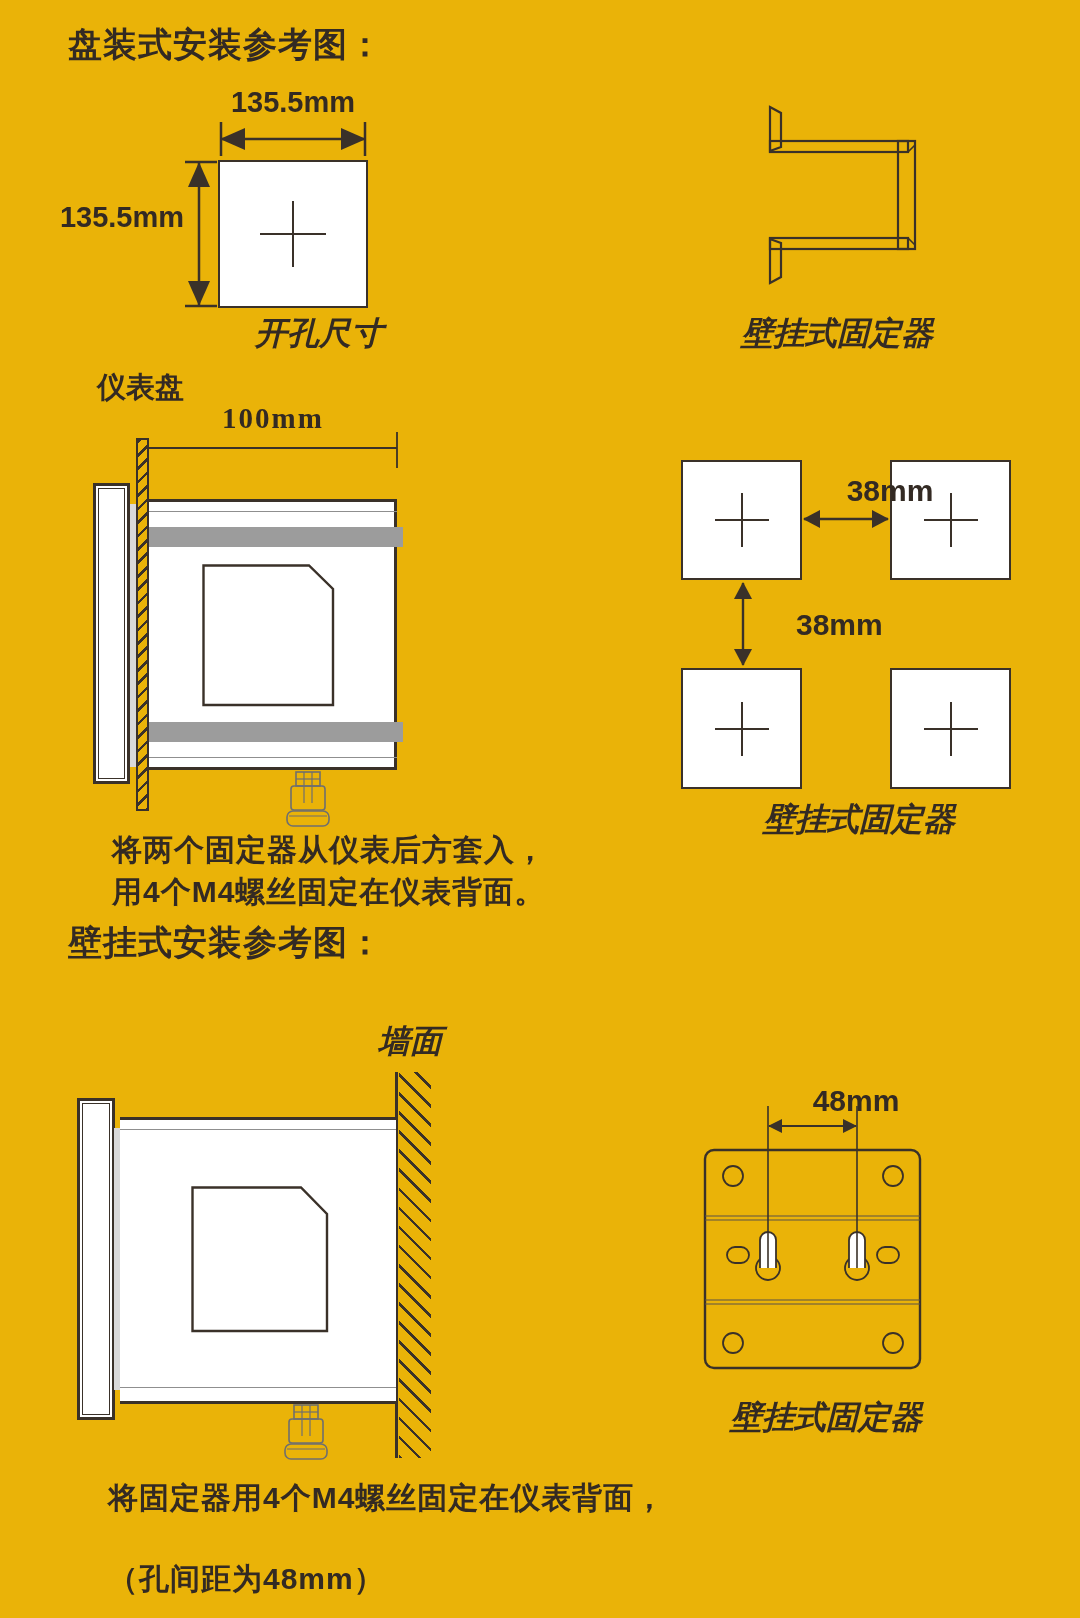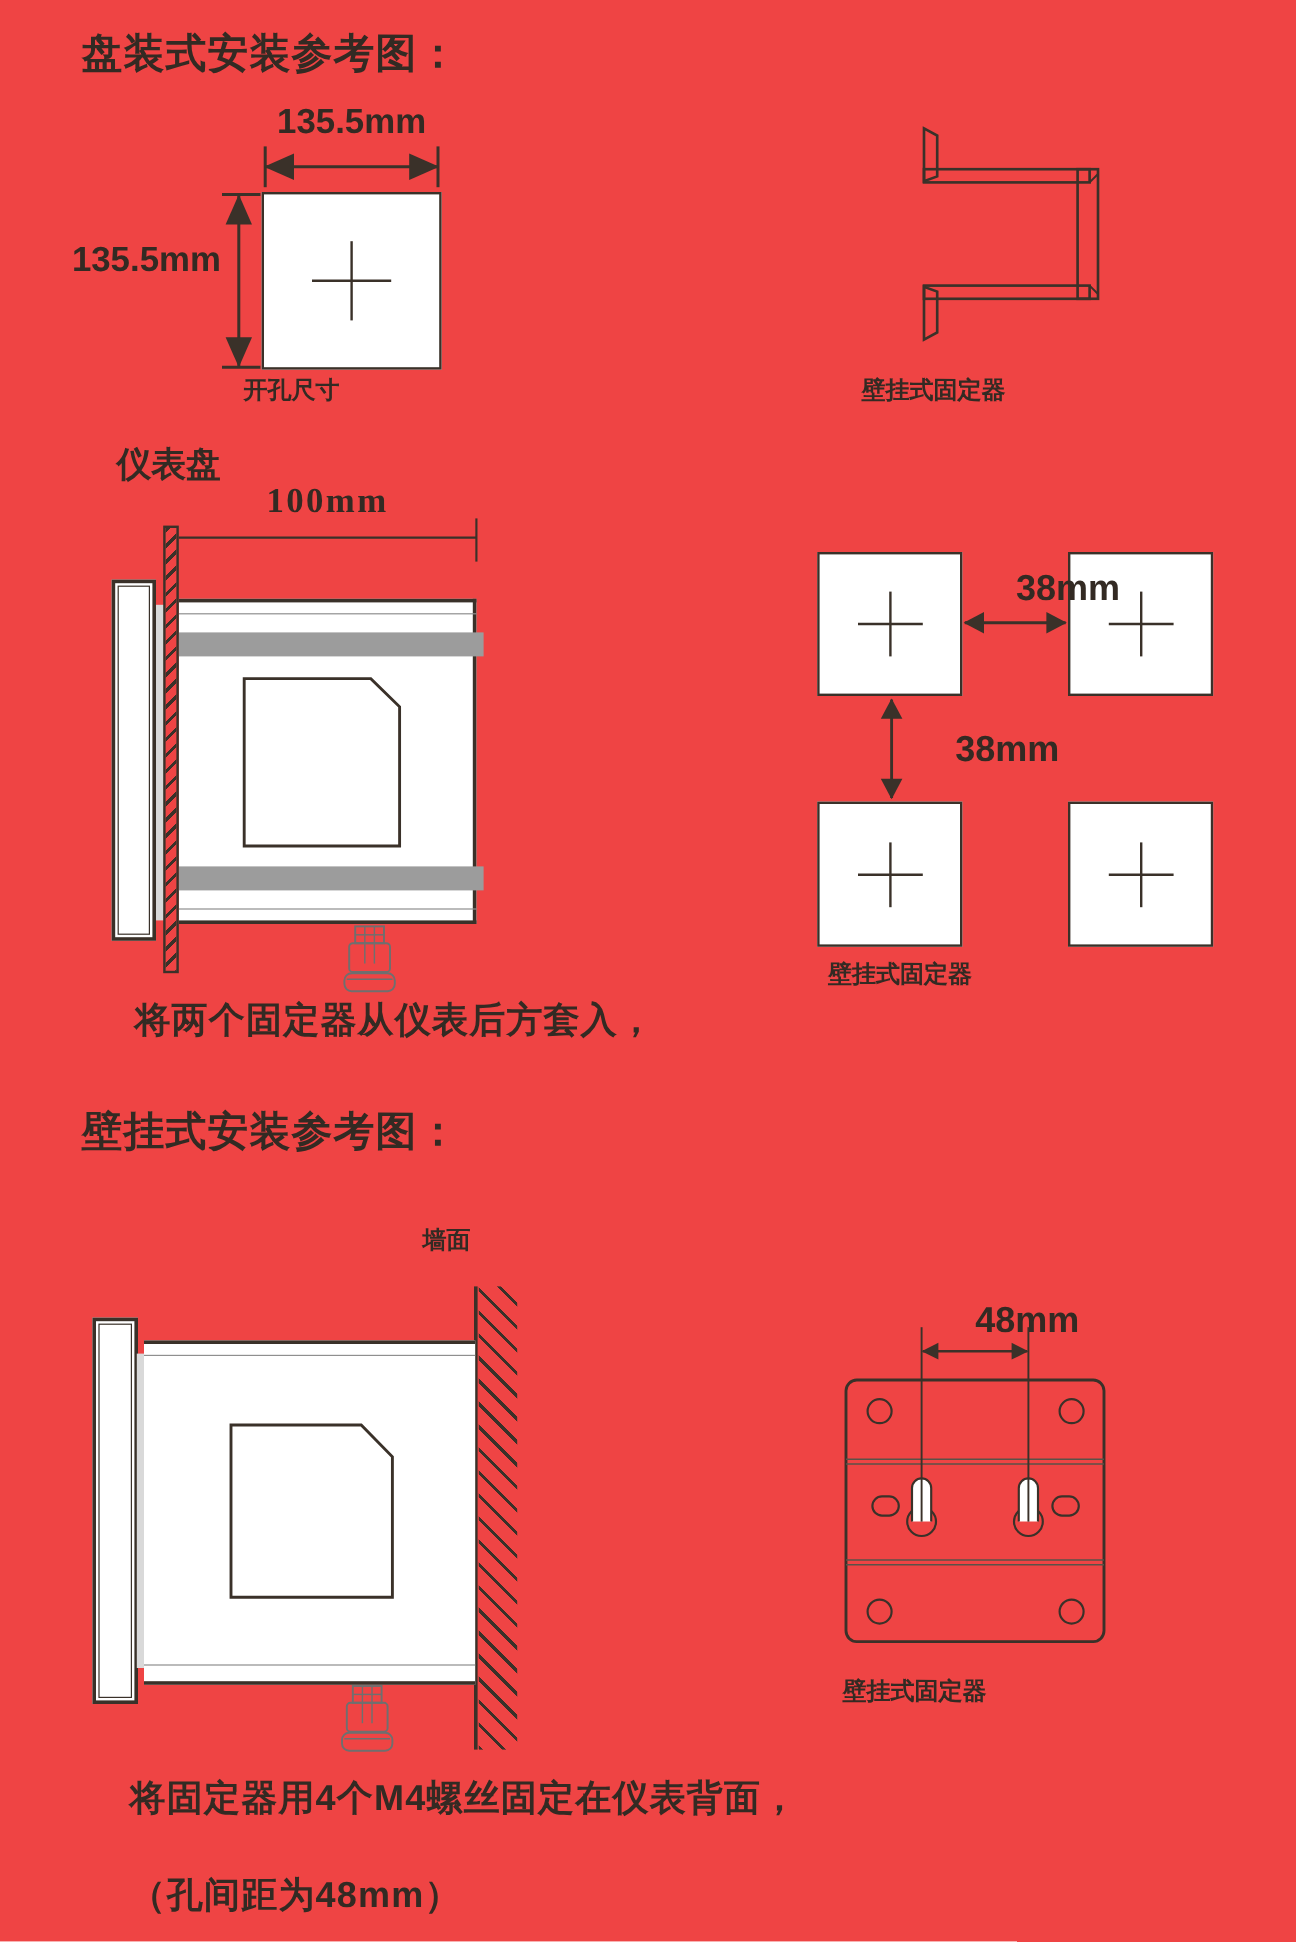"盘装式安装参考图：" #canvas { background: #ef4444 -> #eab308 }
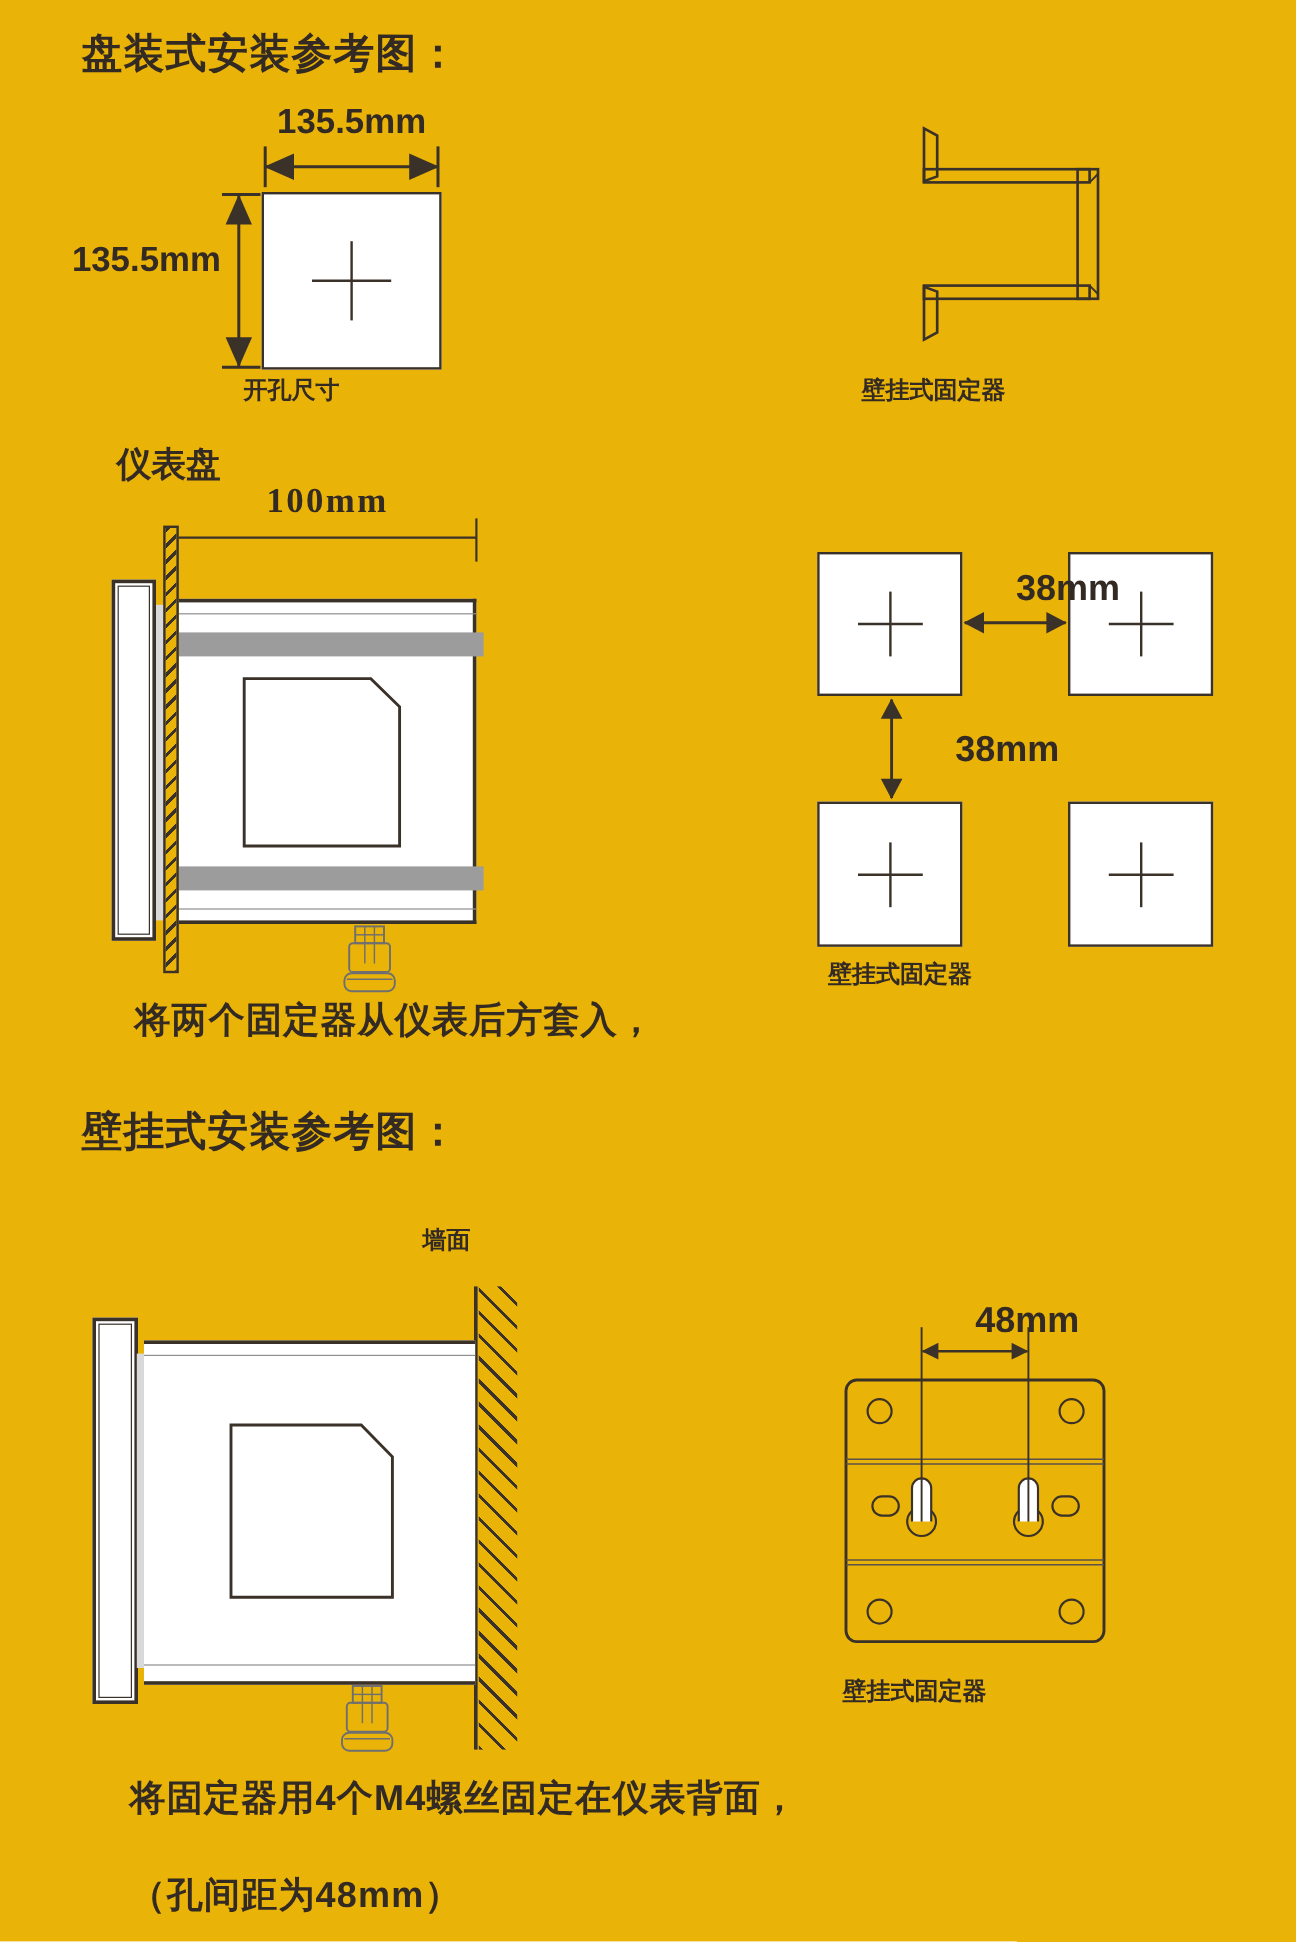"开孔尺寸" .cap { font-size: 20px -> 32px; font-style: none -> italic; text-align: left -> right }
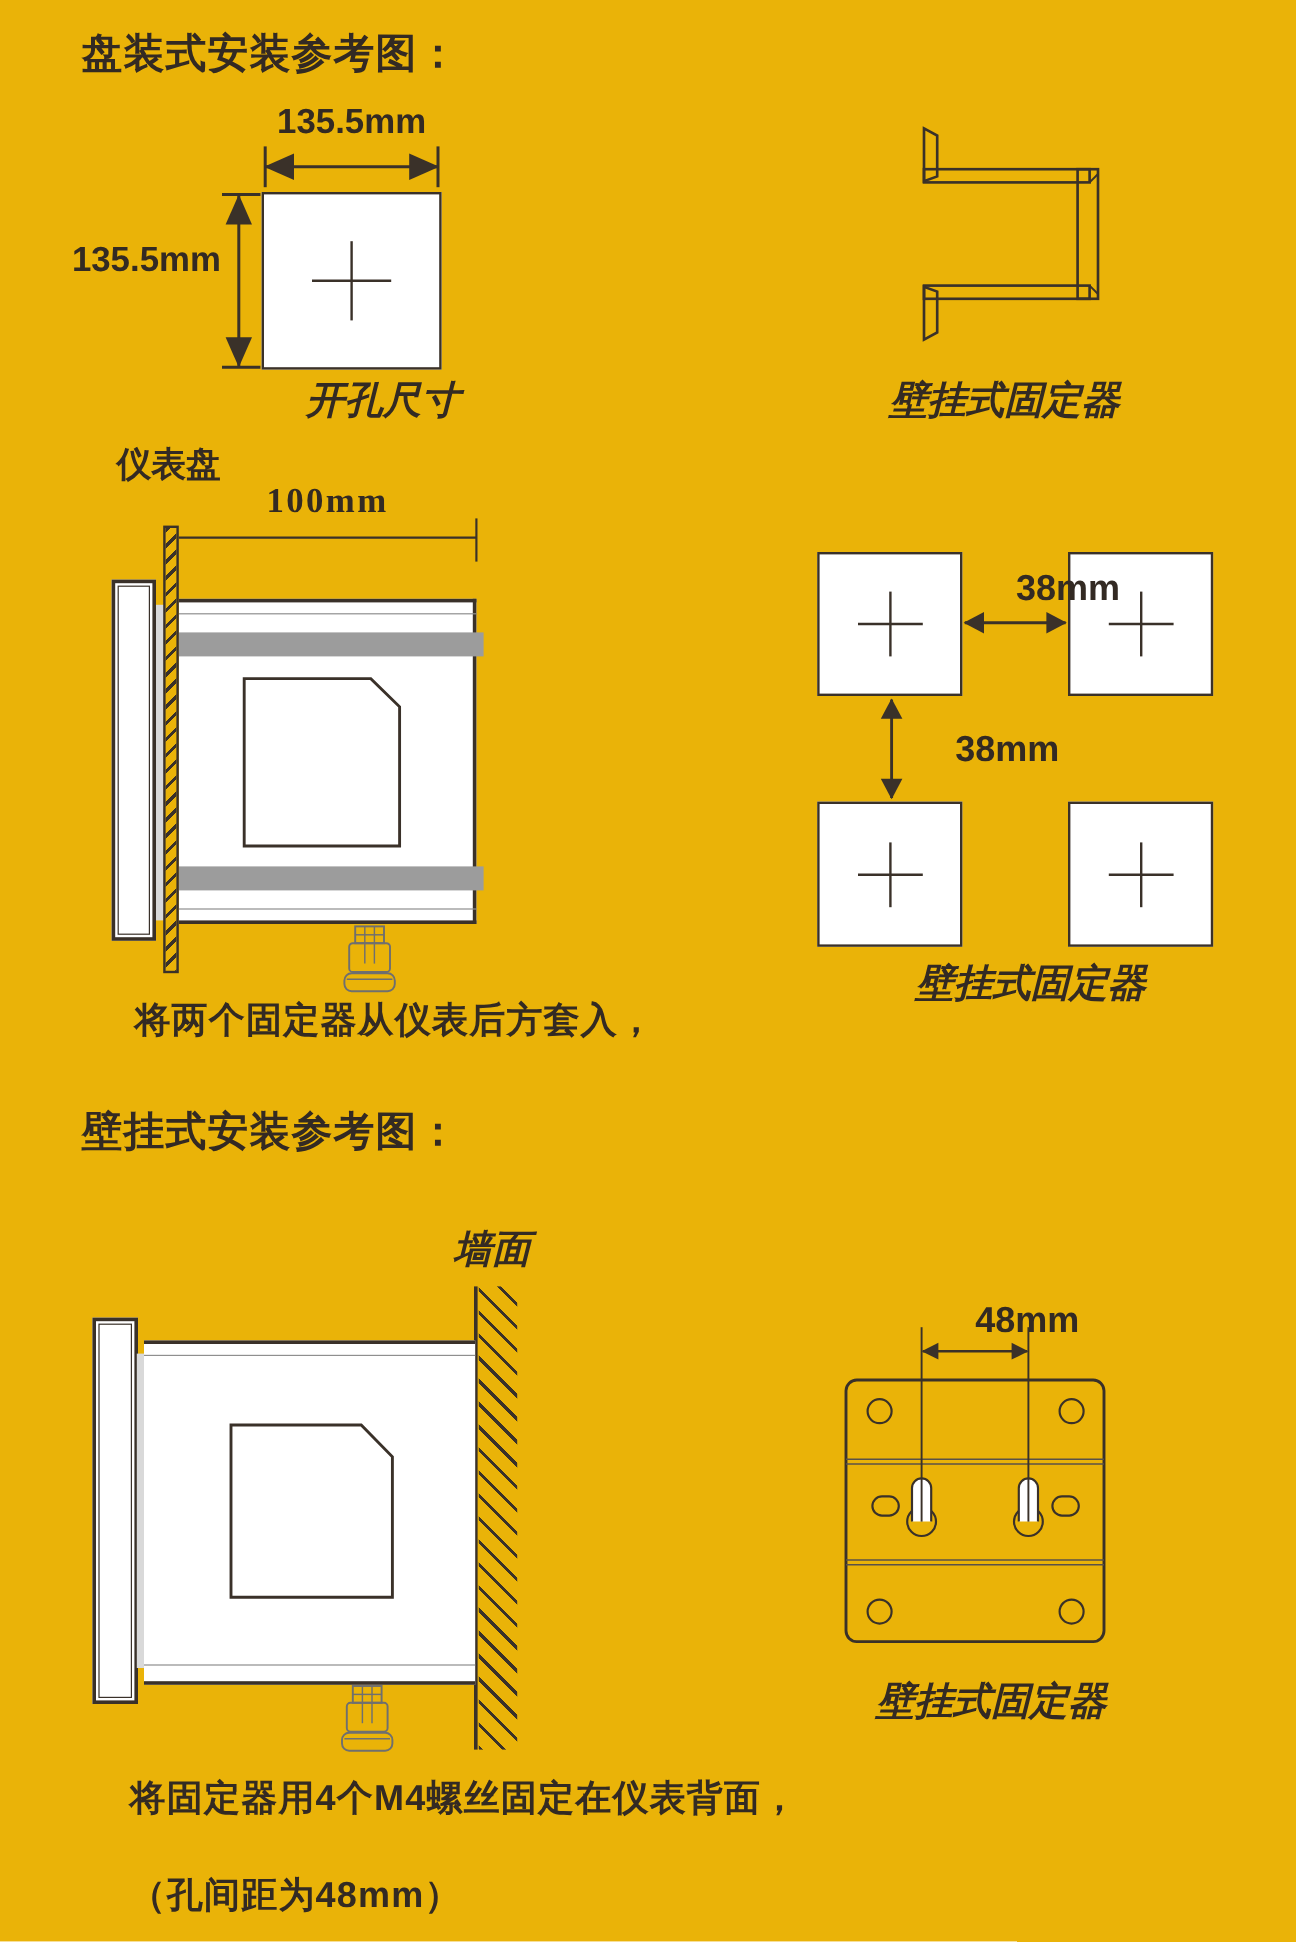"用4个M4螺丝固定在仪表背面。" div.abs { html: none -> <div>用4个M4螺丝固定在仪表背面。</div> }
